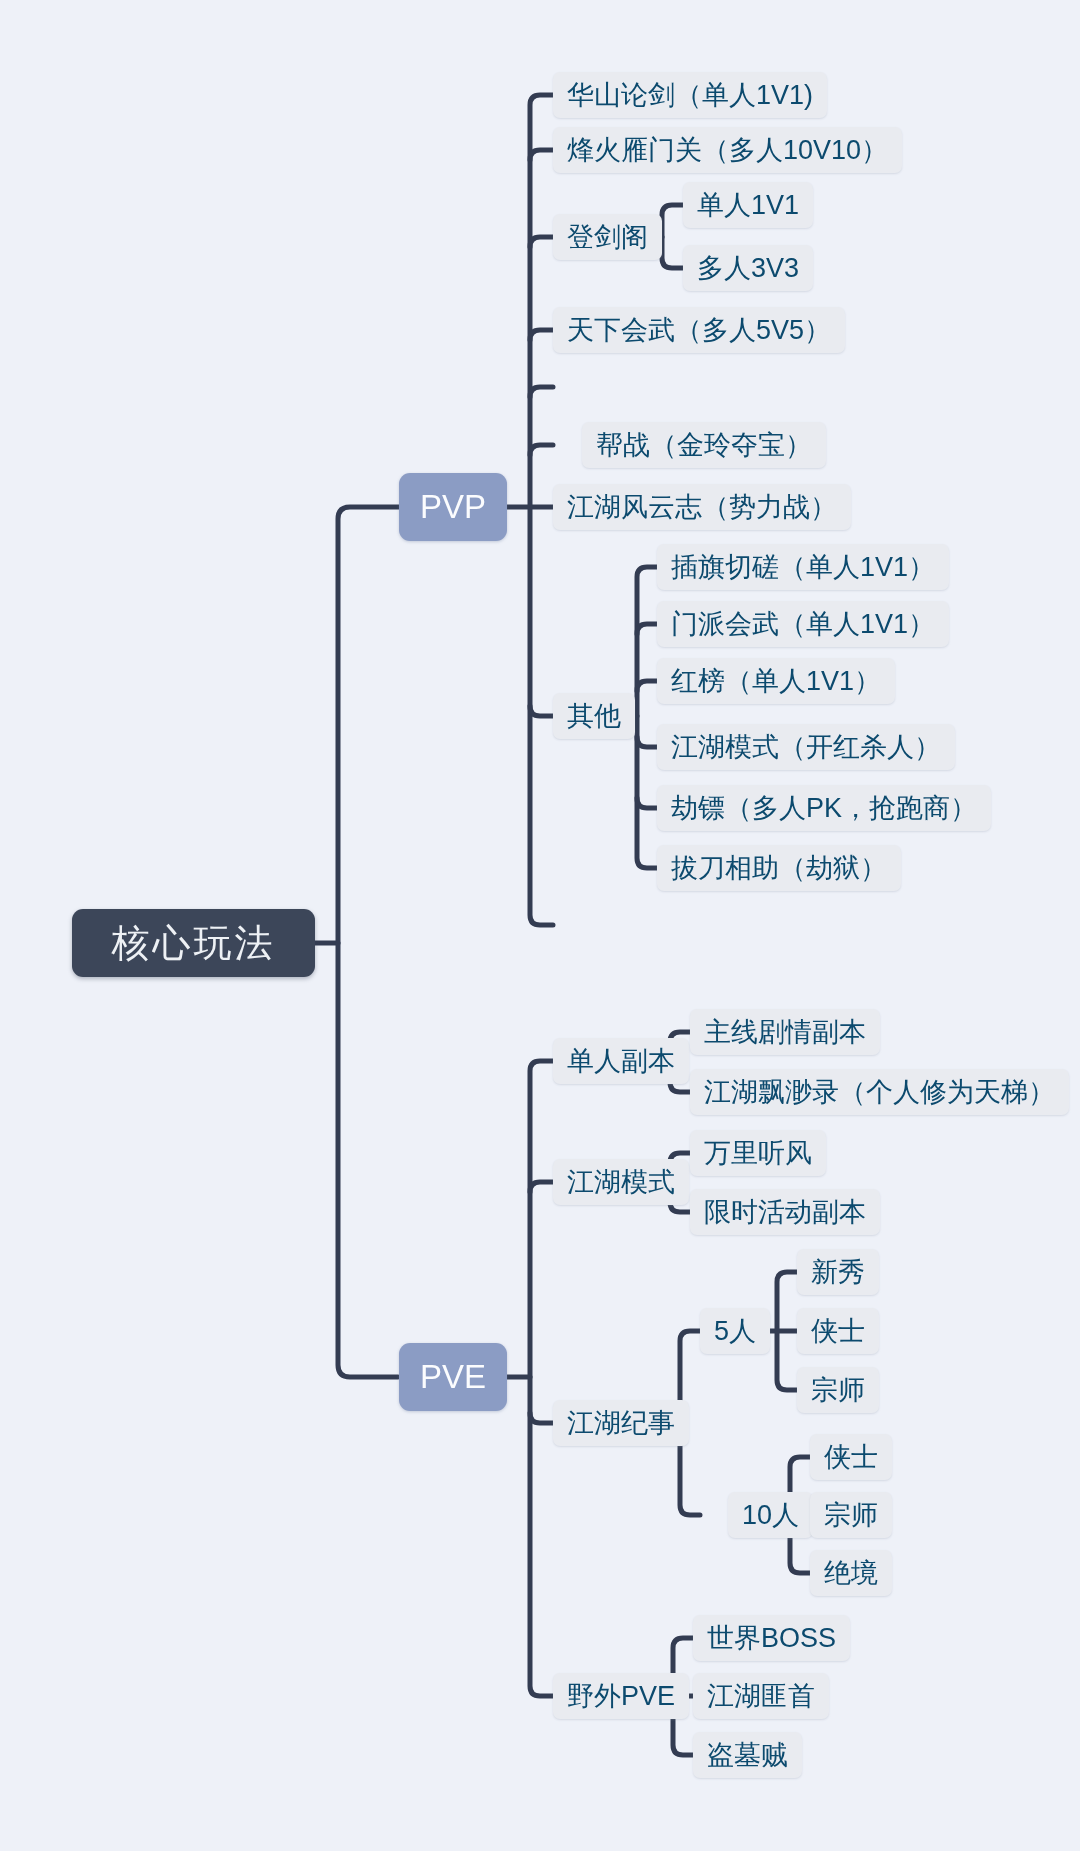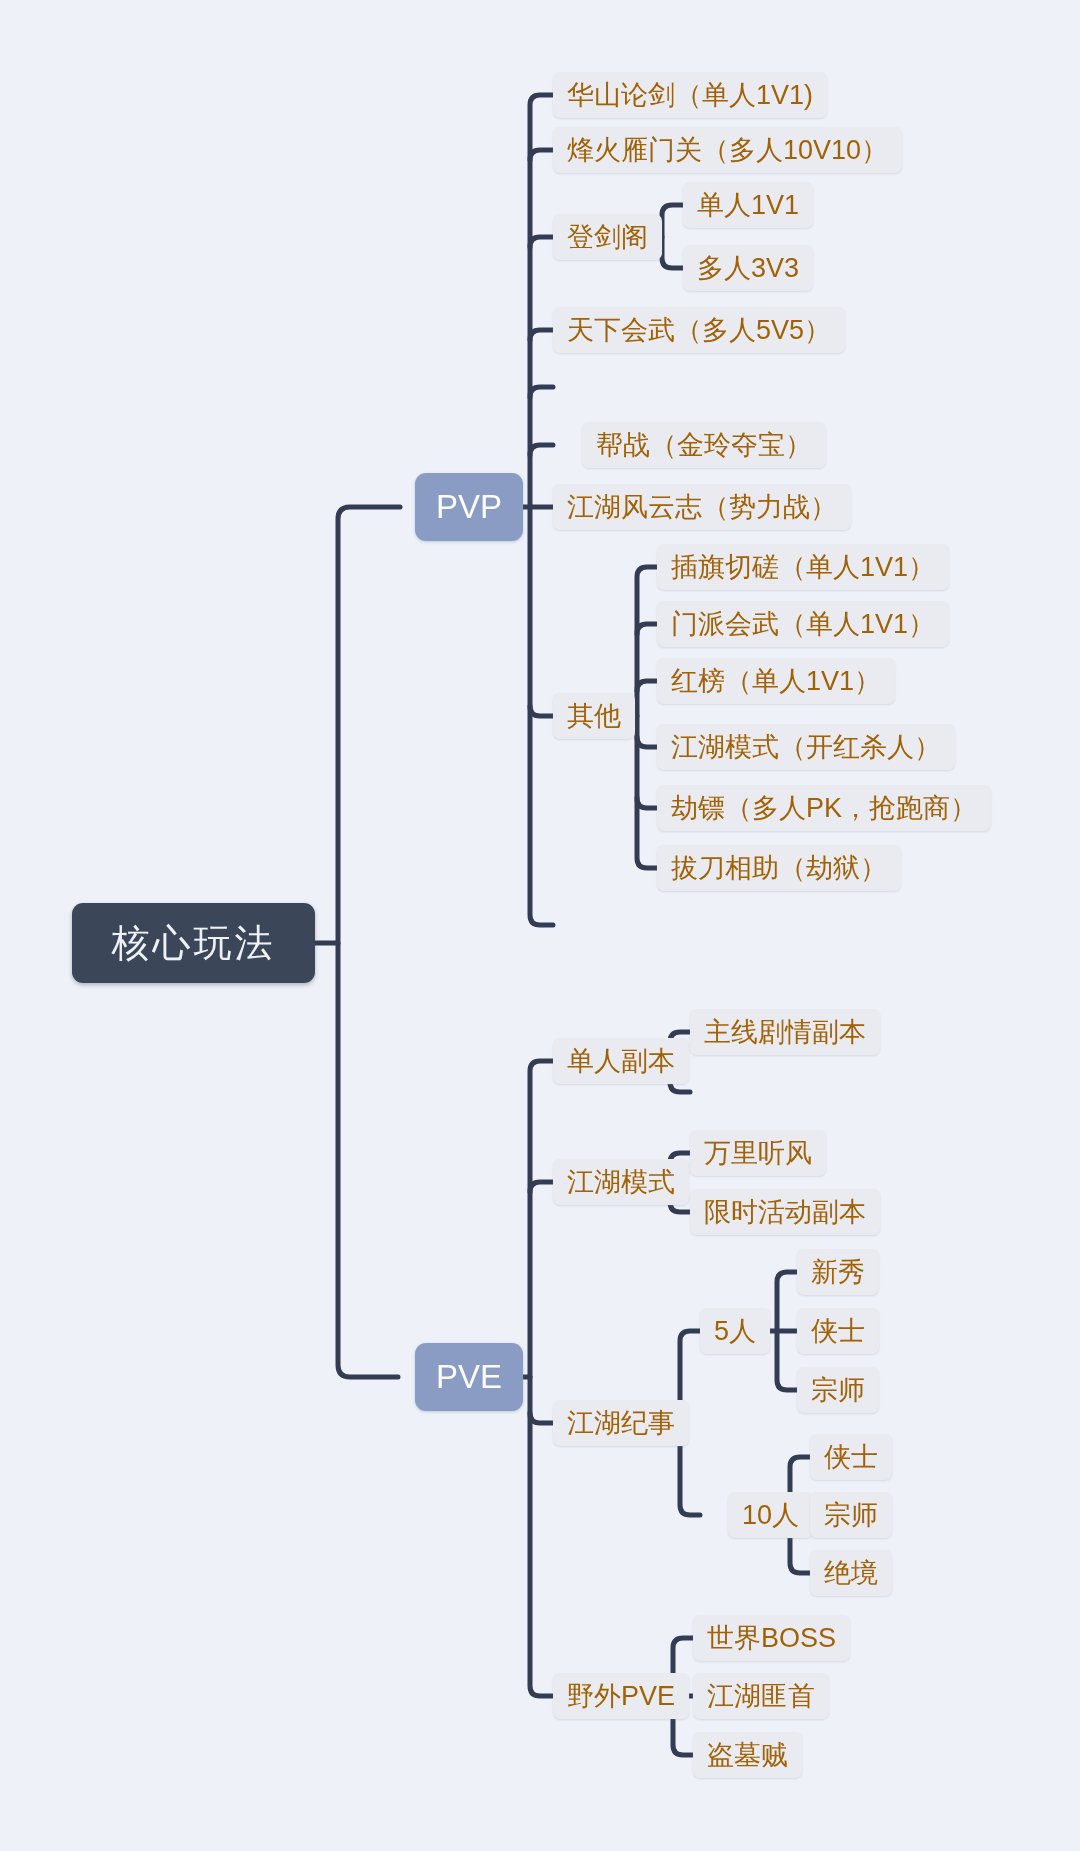"华山论剑（单人1V1)" .leaf { color: #a16207 -> #0c4a6e }
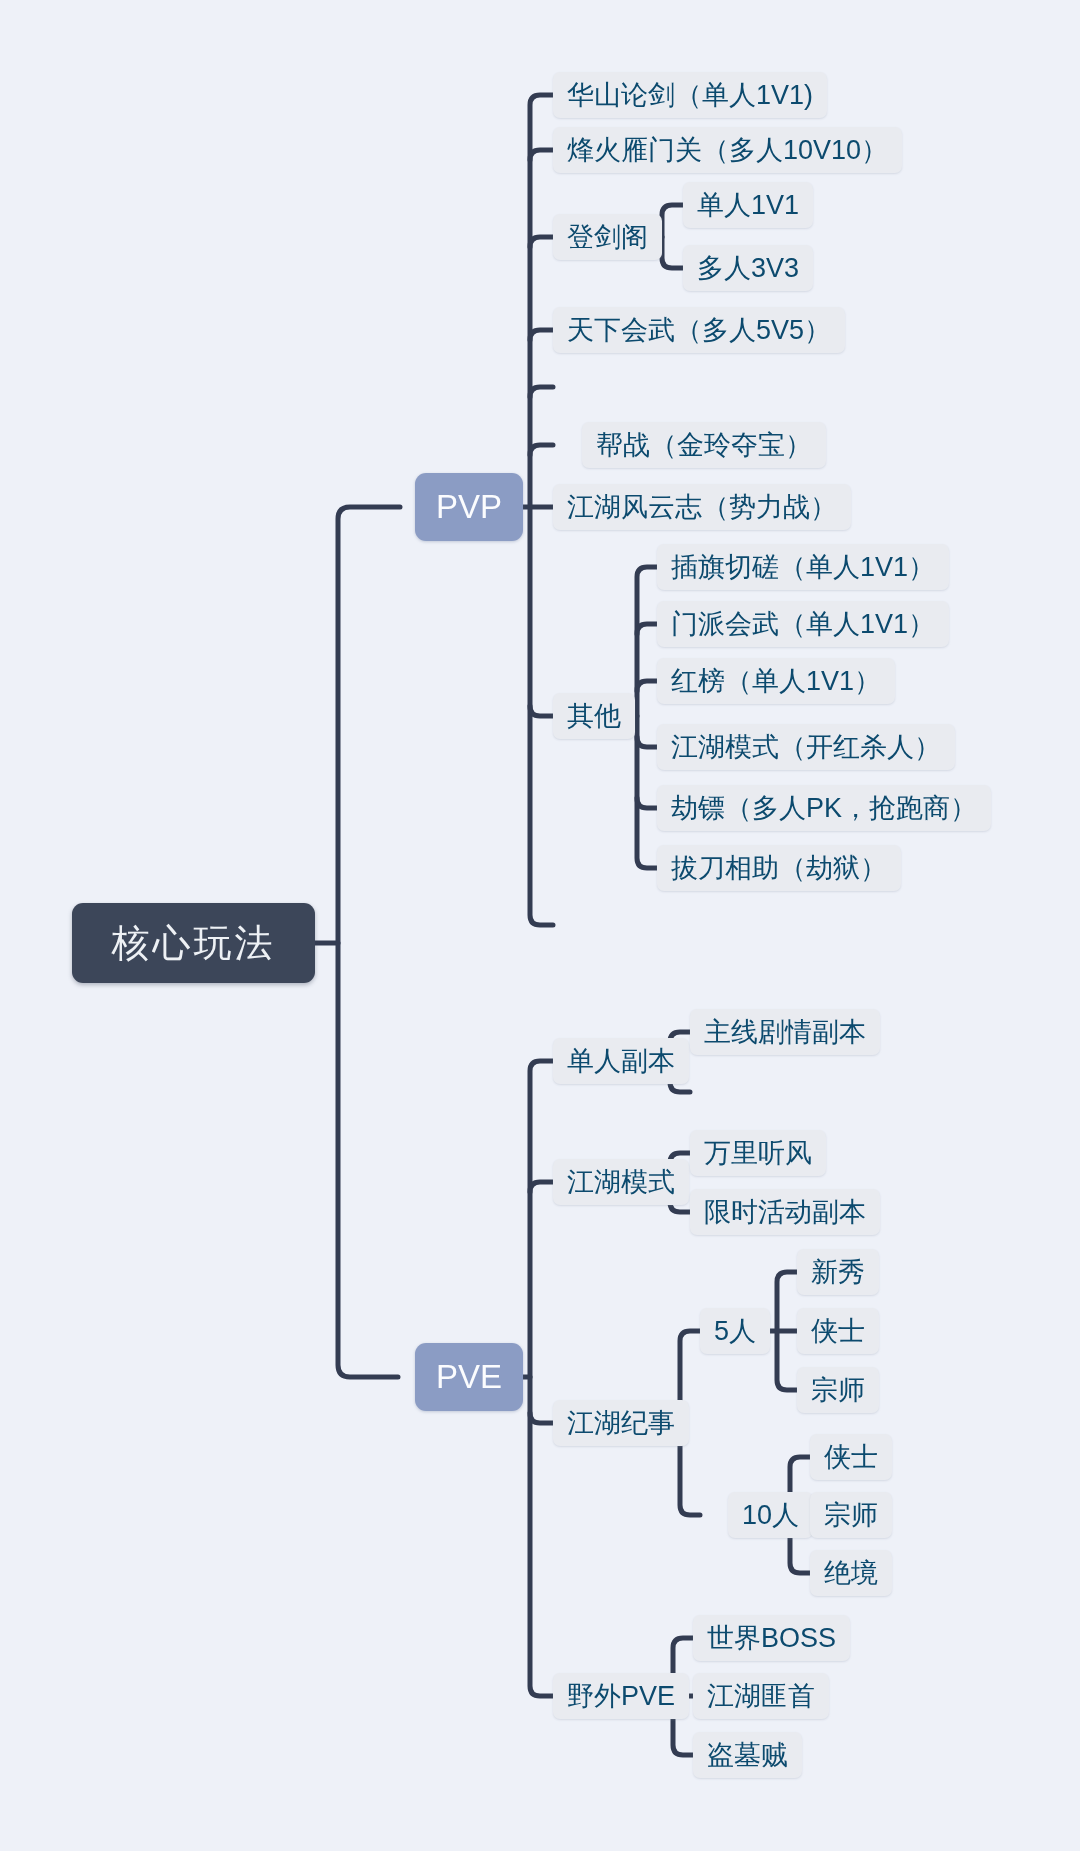"PVP" .branch { margin-left: 16px -> none }
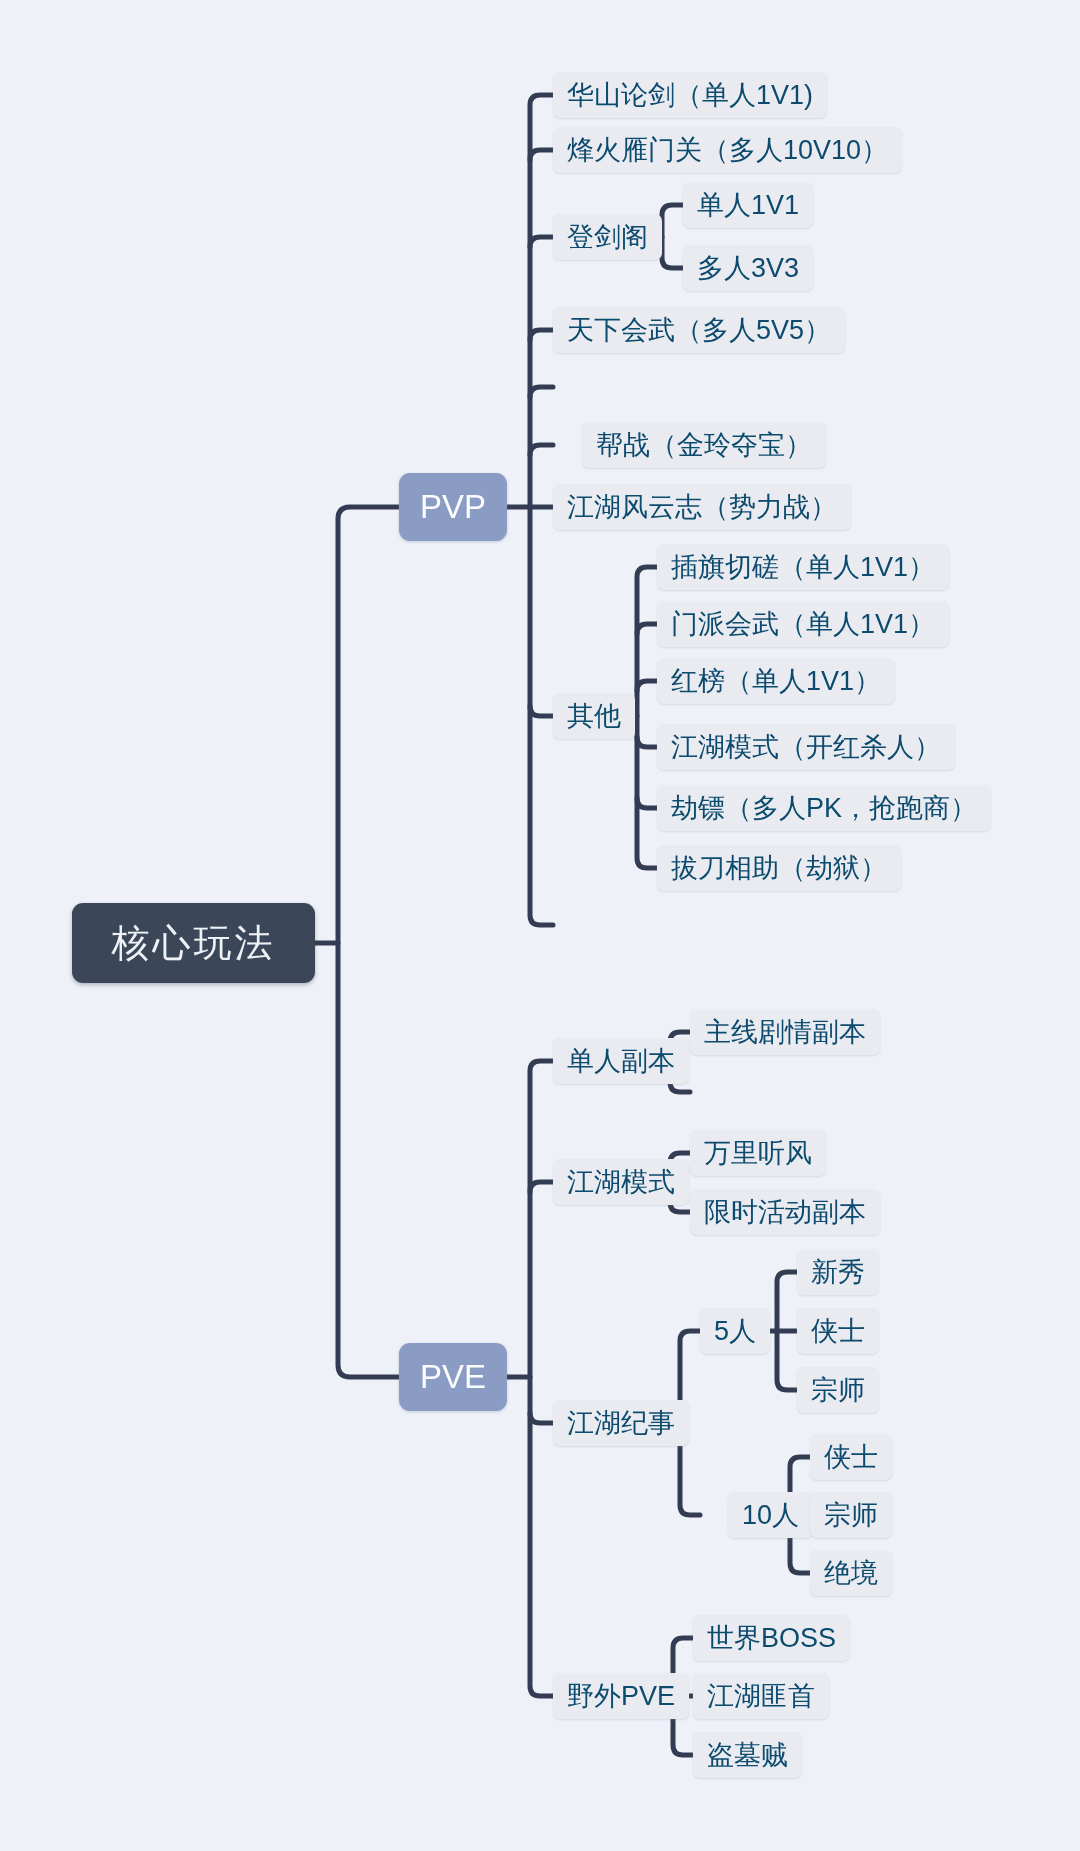"核心玩法" .root { height: 80px -> 68px }
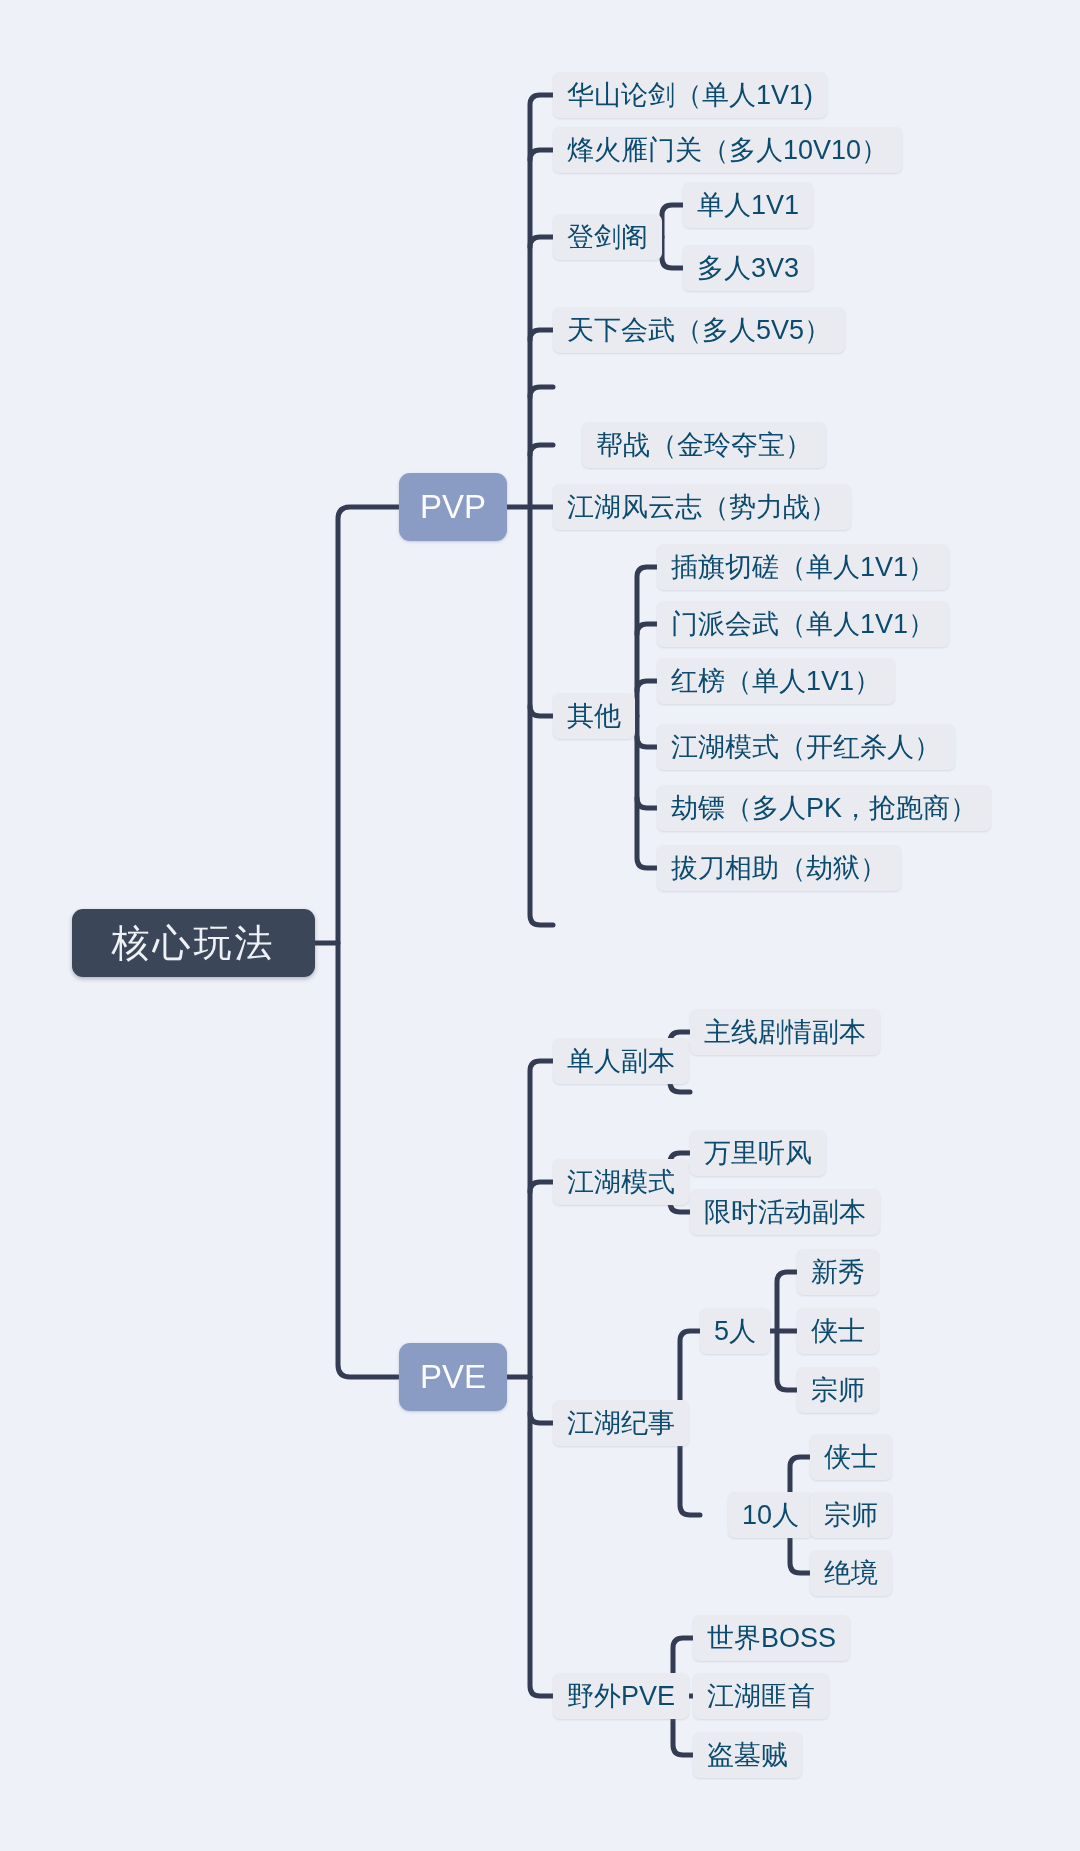"江湖飘渺录（个人修为天梯）" div.node { html: none -> <div>江湖飘渺录（个人修为天梯）</div> }
